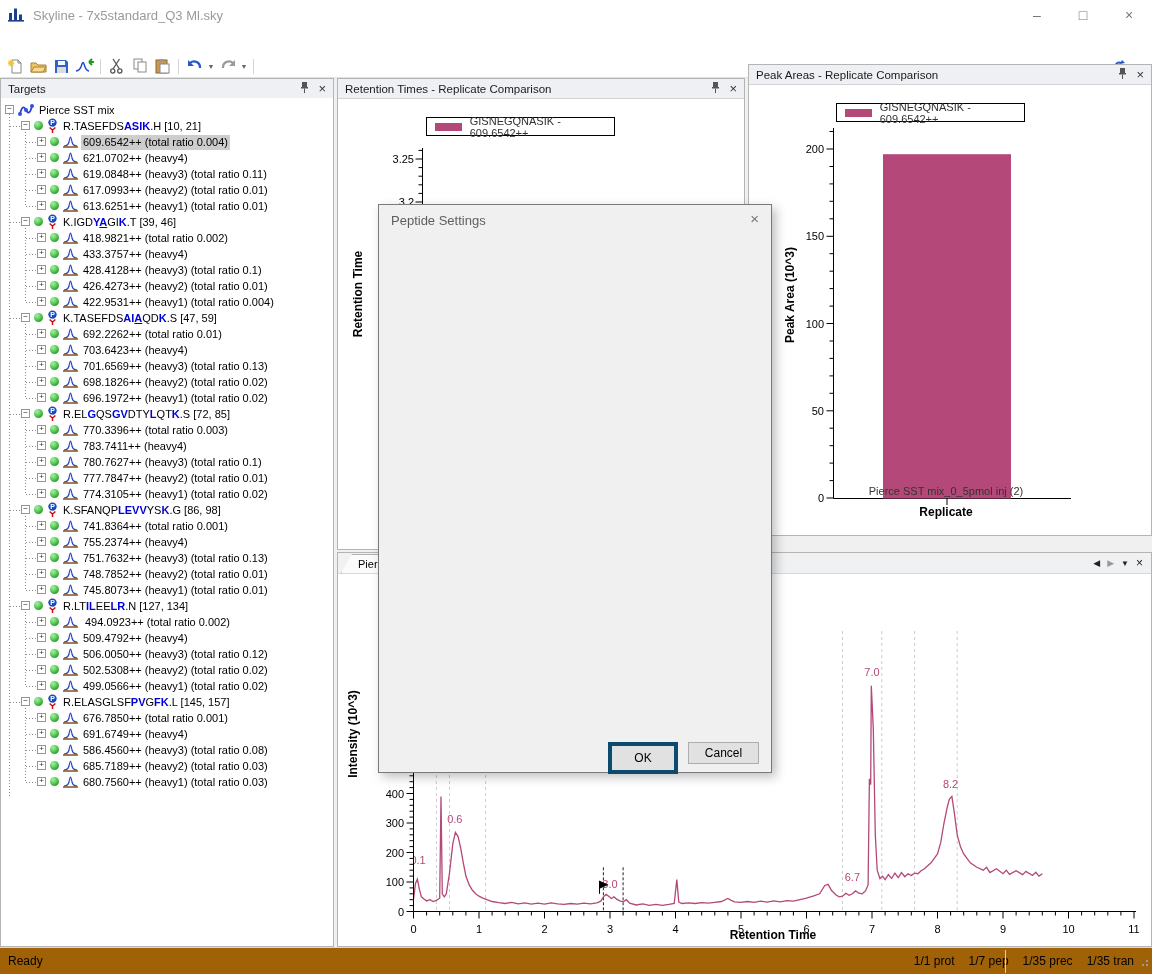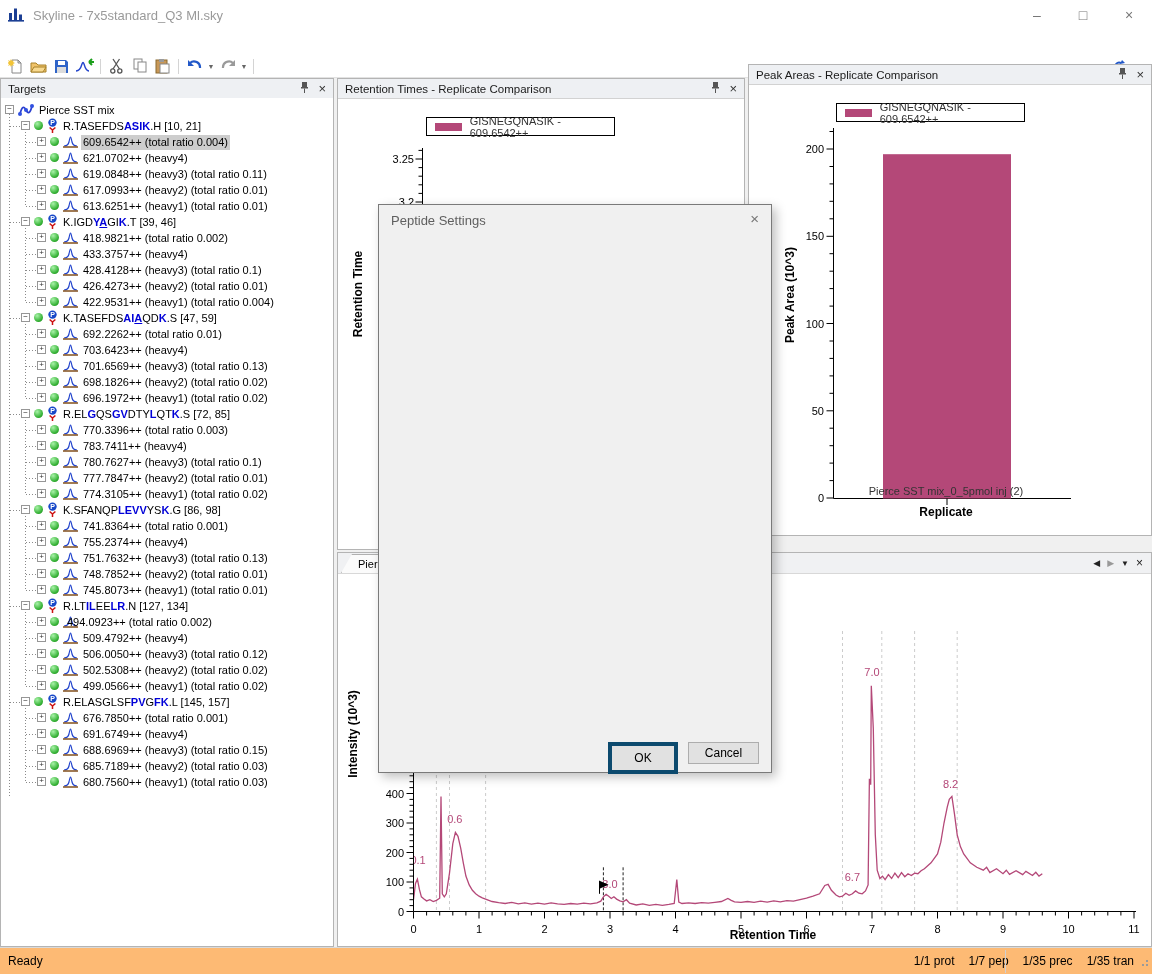"494.0923++ (total ratio 0.002)" span.tlabel { left: 64px -> 82px }
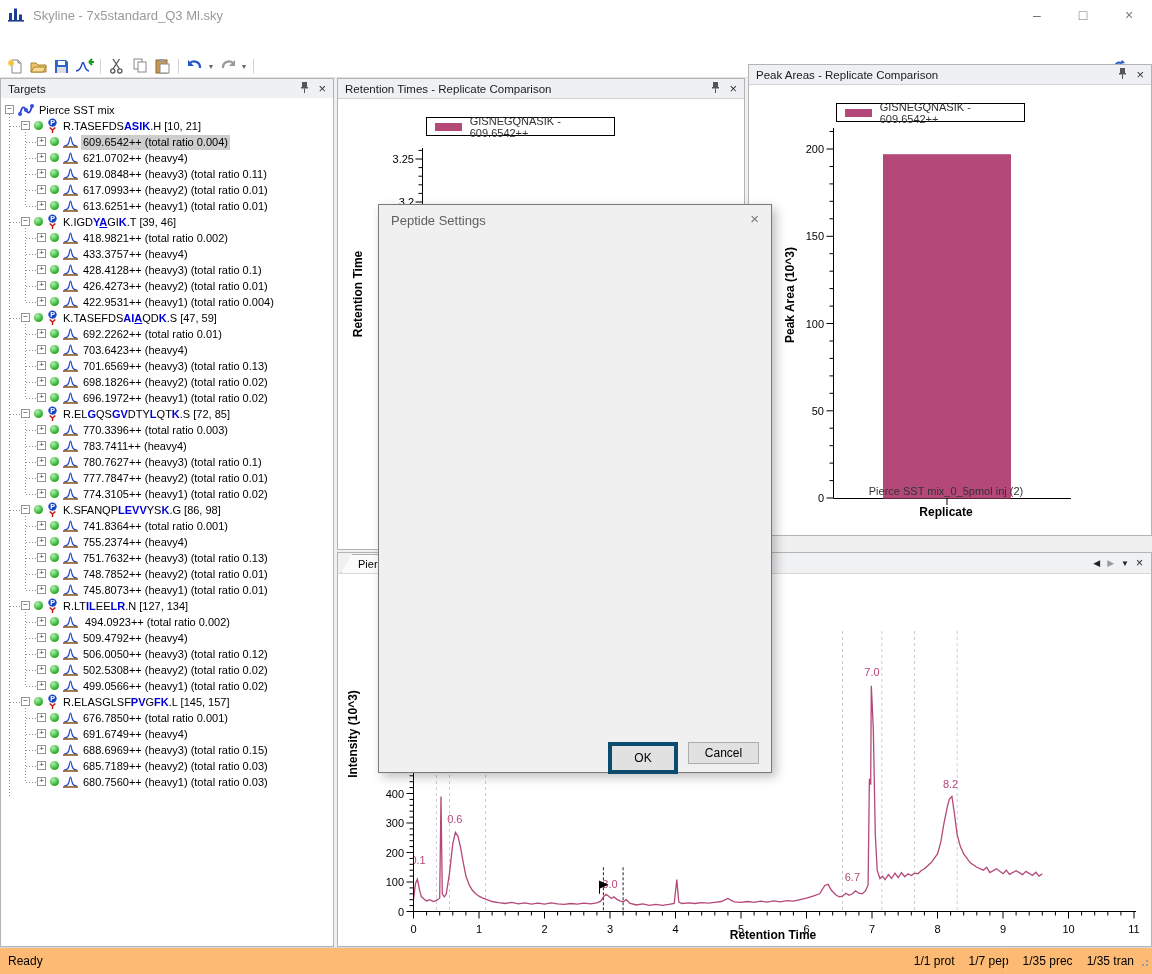"688.6969++ (heavy3) (total ratio 0.15)" span.tlabel { text: 688.6969++ (heavy3) (total ratio 0.15 -> 586.4560++ (heavy3) (total ratio 0.08 }
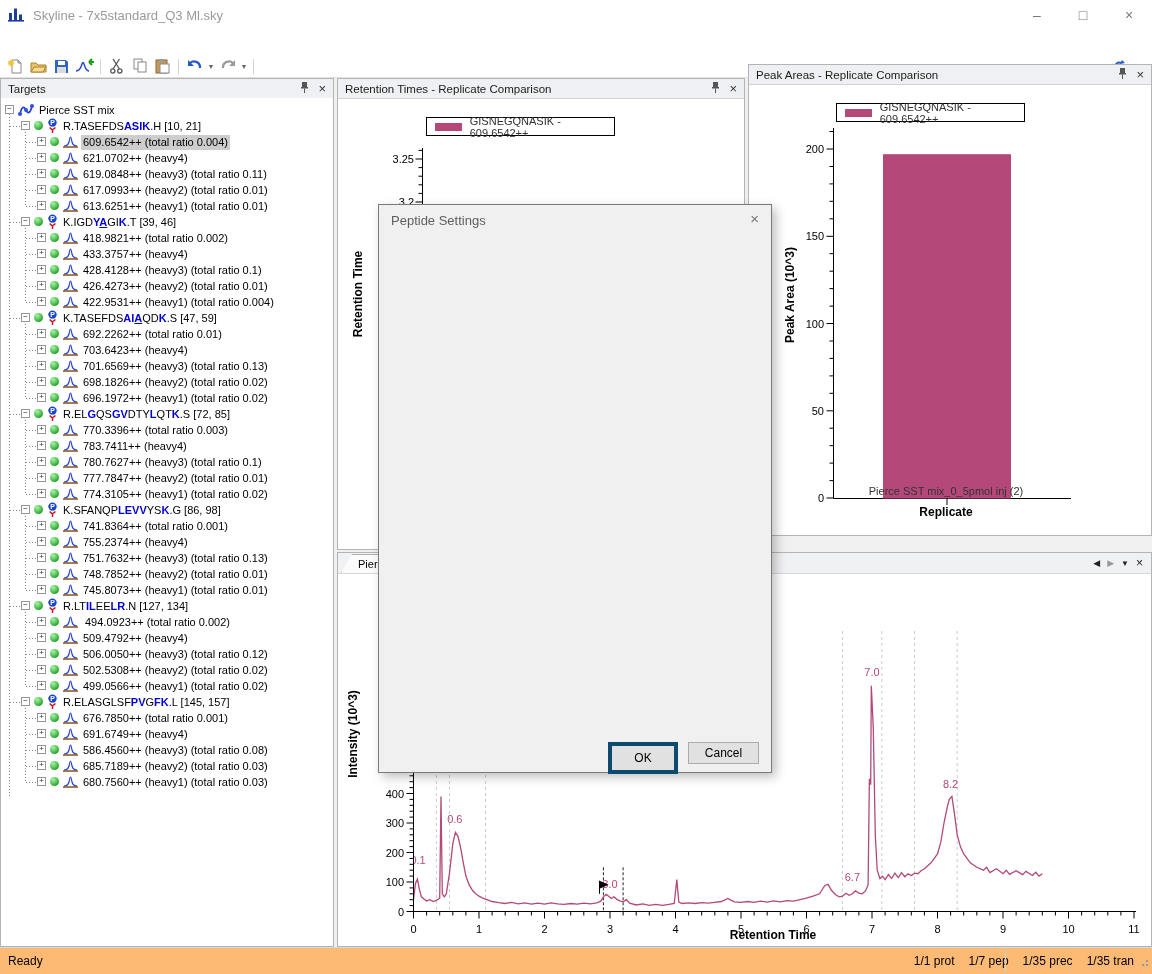"Ready" .statusbar { background: #fdba74 -> #a16207 }
